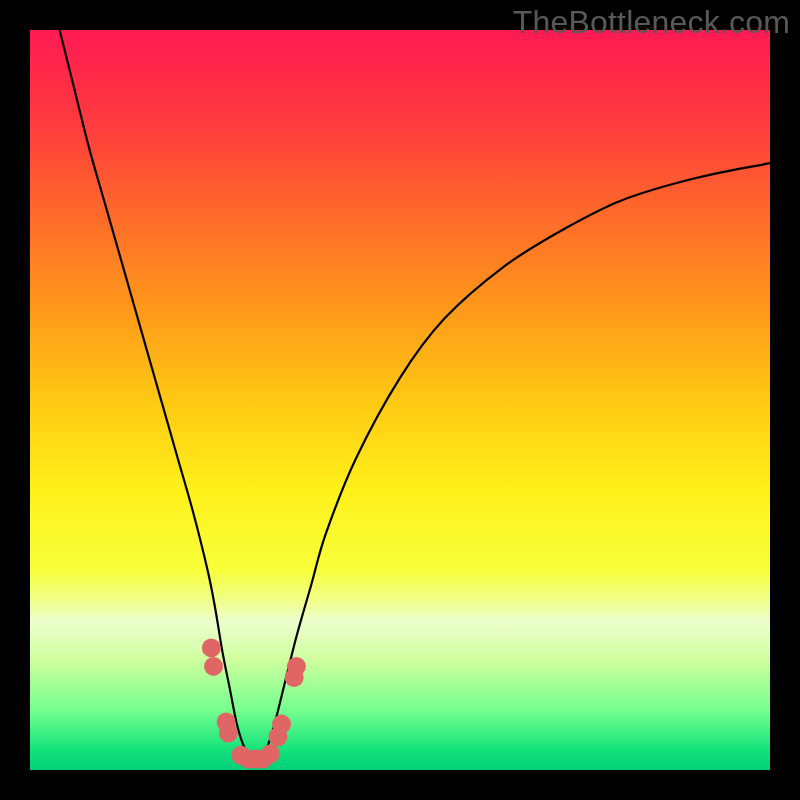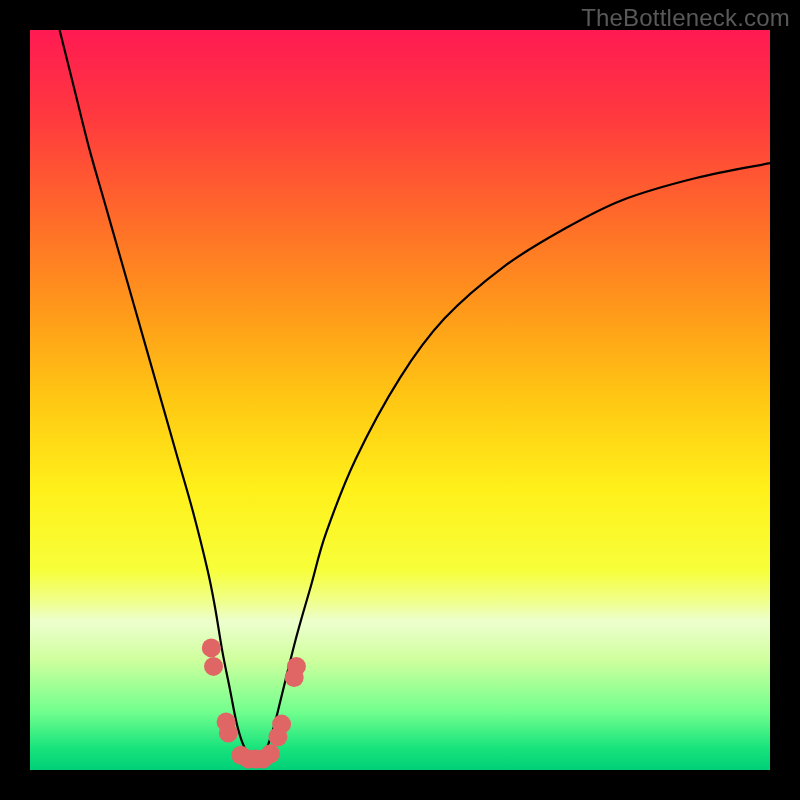"TheBottleneck.com" .watermark { font-size: 24px -> 32px }
